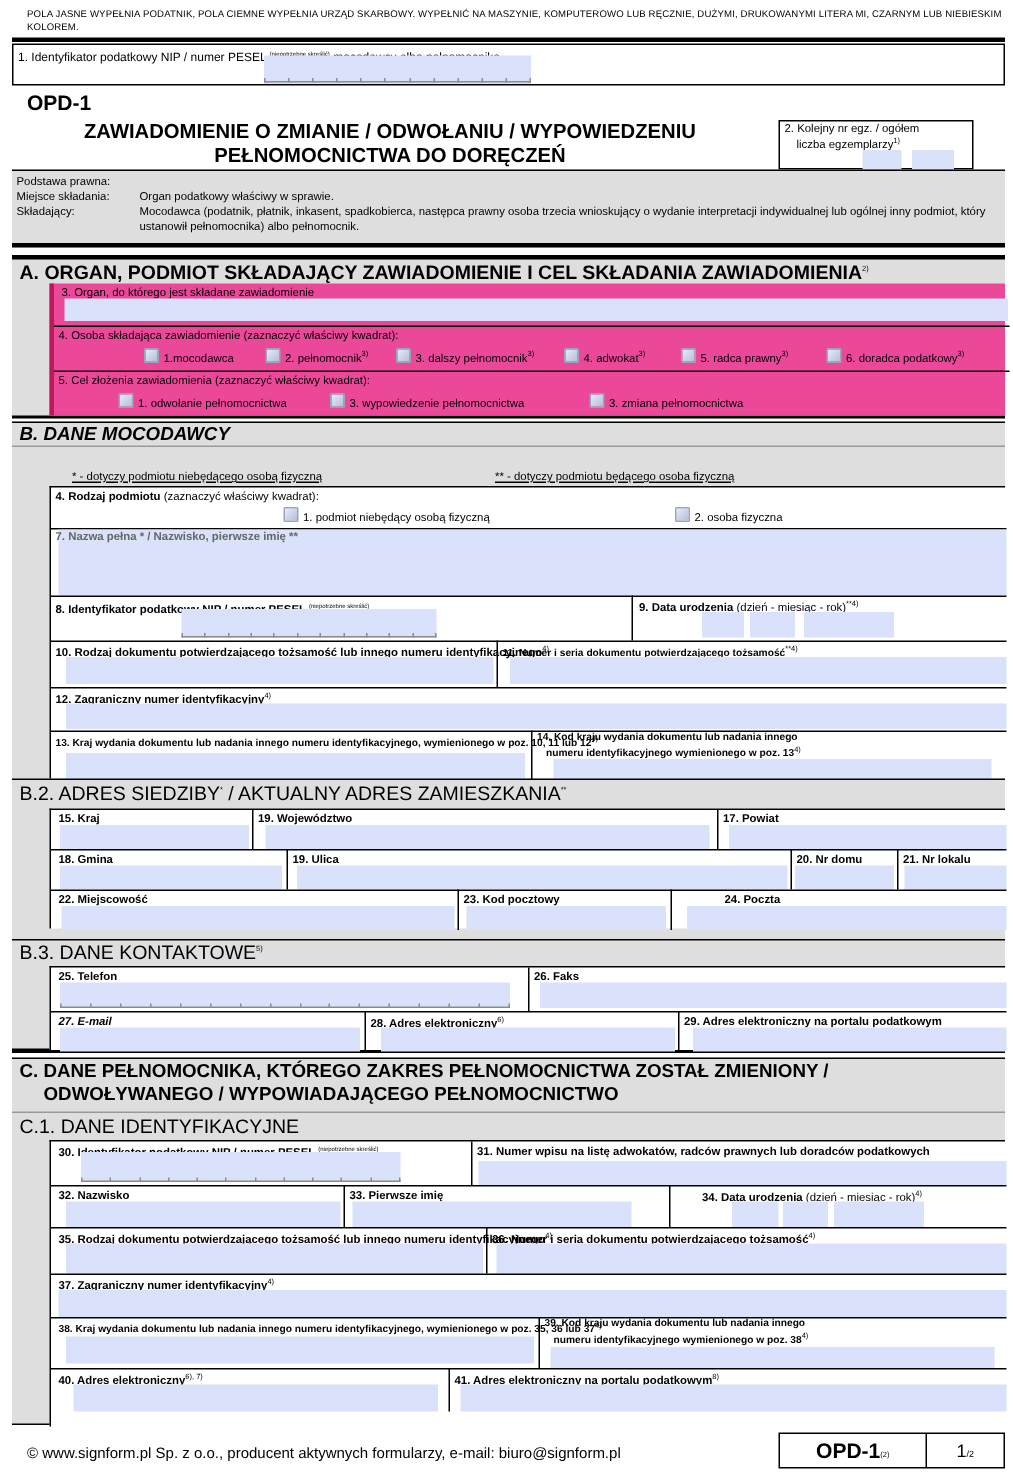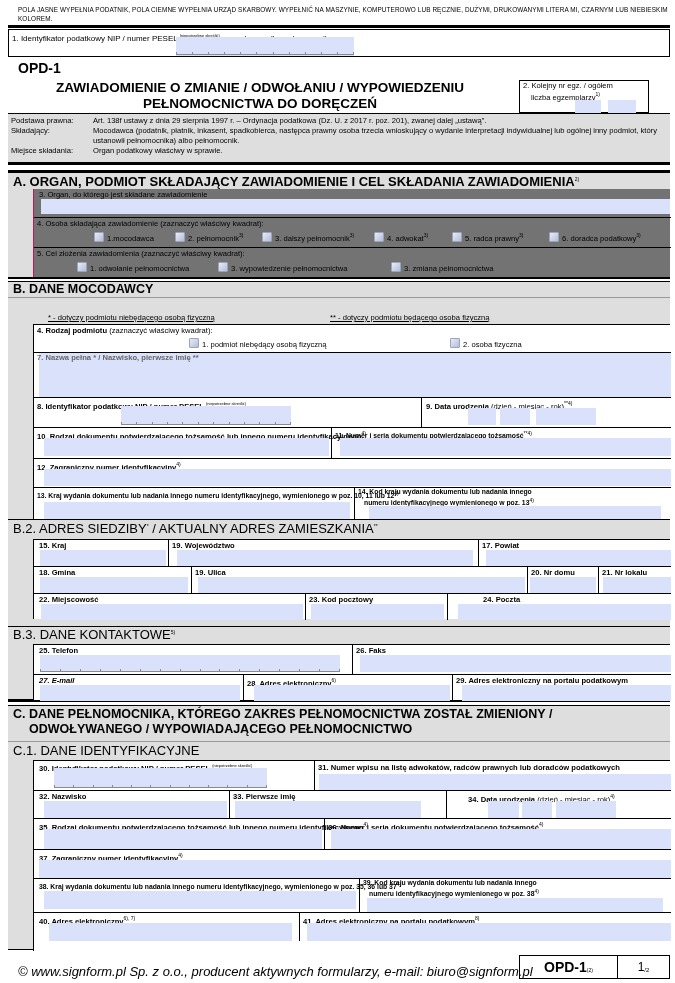"Art. 138f ustawy z dnia" span { html: <span>Art. 138f ustawy z dnia 29 sierpnia 1997 r. – Ordynacja podatkowa (Dz. U. z 2017 r. poz. 201), zwanej dalej „ustawą”.</span> -> none }
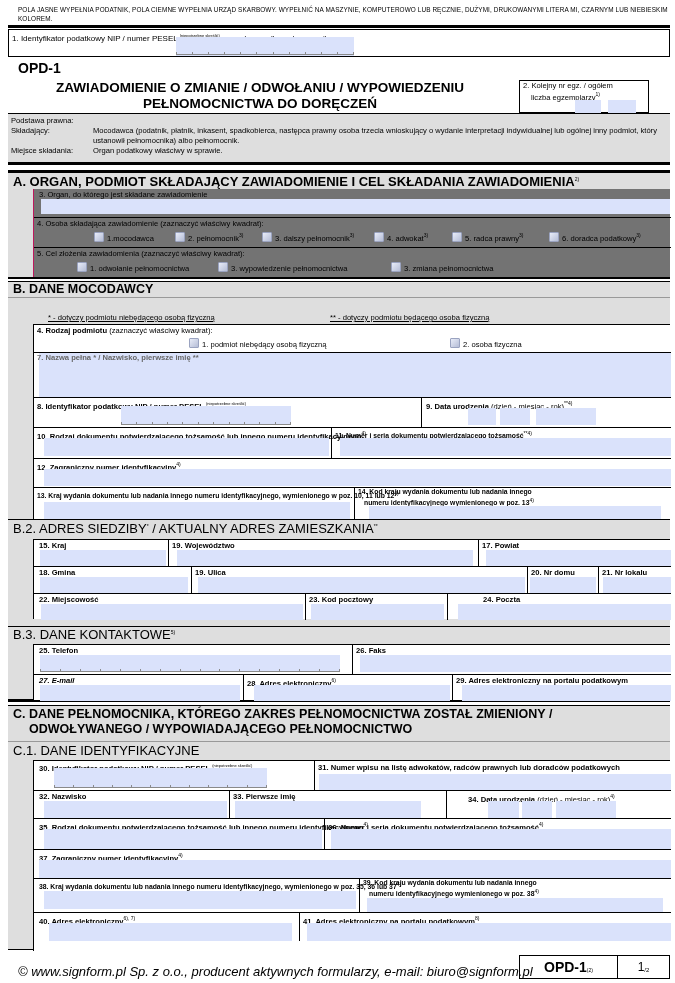"Składający:" div { order: before "Miejsce składania:" -> after "Miejsce składania:" }
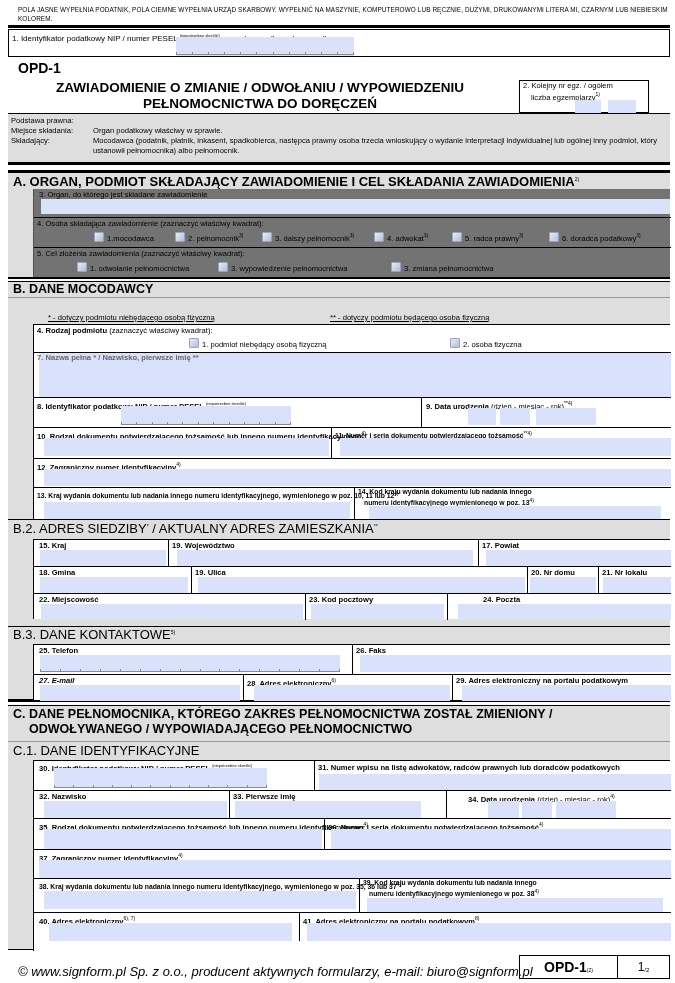"3. Organ, do którego jest" div.abs { background: #737373 -> #ec4899; border-left: 1px solid #be185d -> 3px solid #be185d }
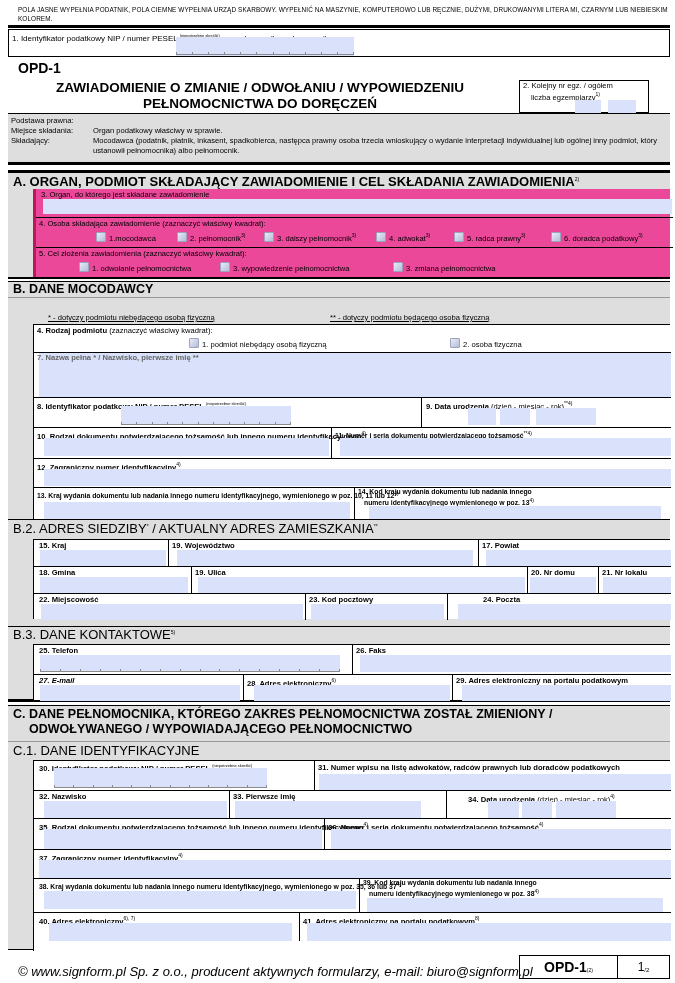"B. DANE MOCODAWCY" div.abs { font-style: none -> italic }
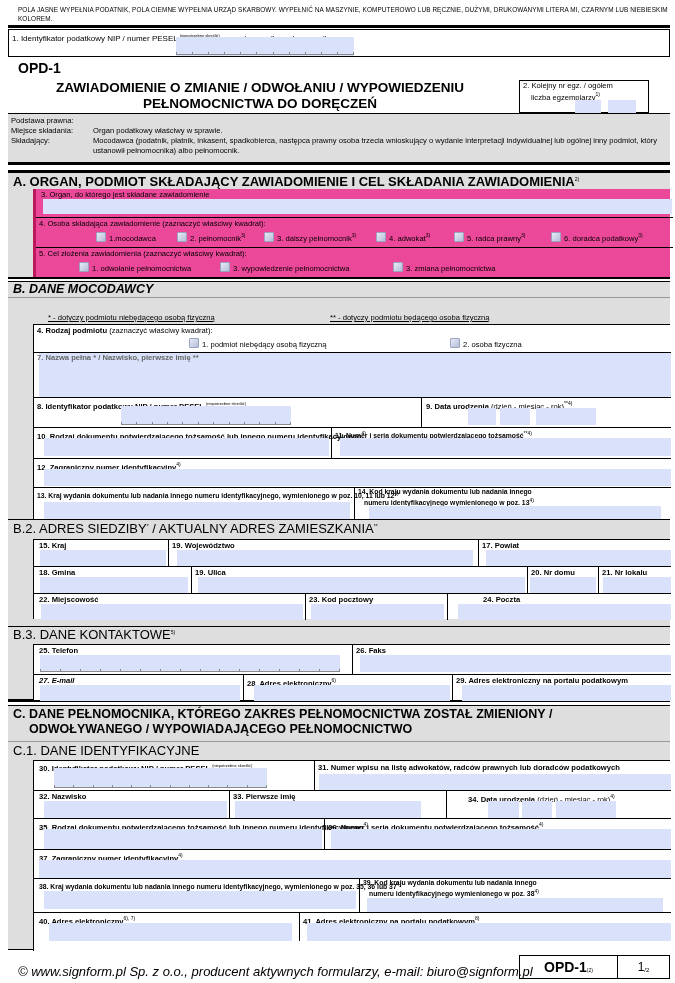"© www.signform.pl Sp. z o.o.," div.abs { font-size: 13px -> 10px; font-style: italic -> none }
